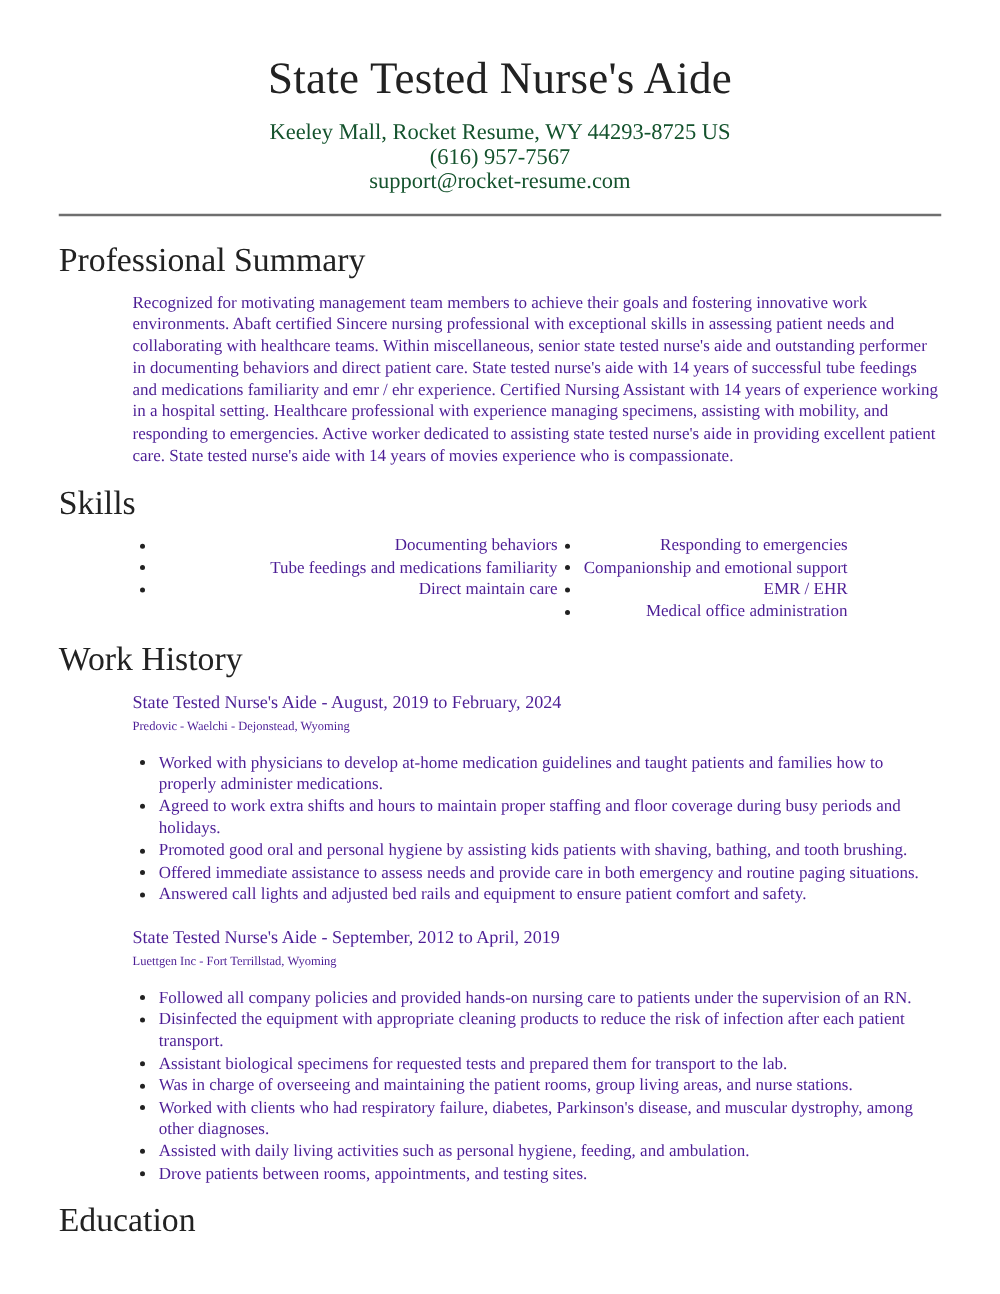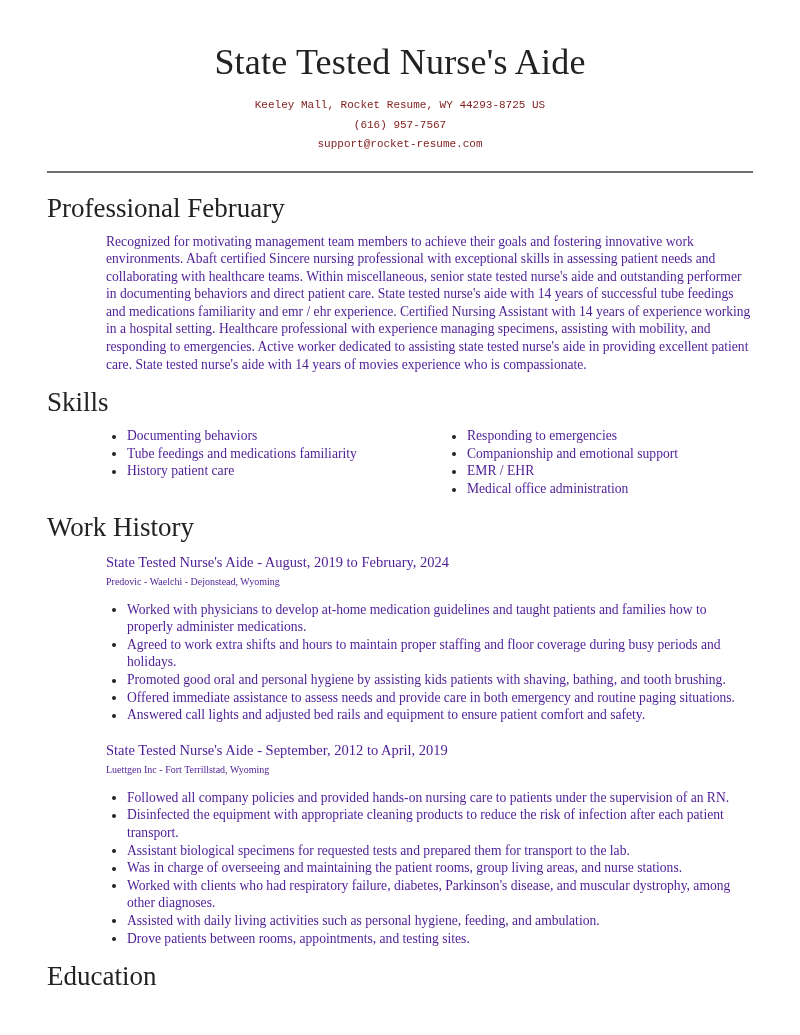"Keeley Mall, Rocket Resume, WY" .contact { color: #7f1d1d -> #14532d; font-family: Liberation Mono, monospace -> Liberation Serif, serif; font-size: 11px -> 18px }
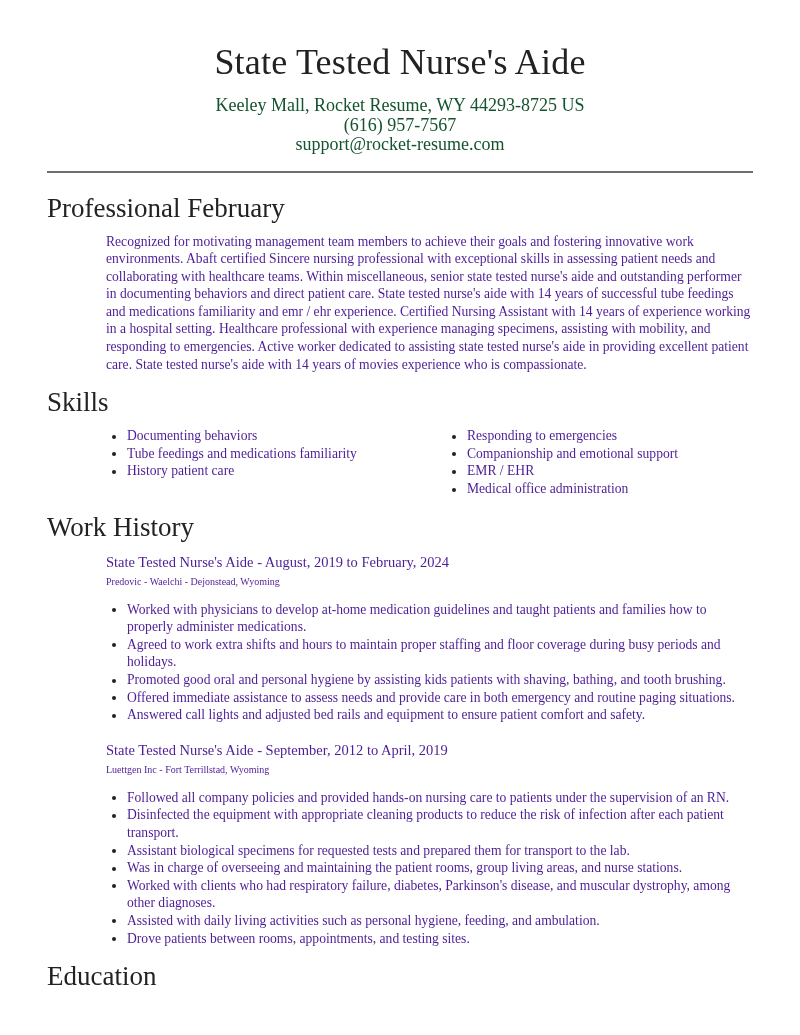"Professional February" h2.section-title { text: February -> Summary }
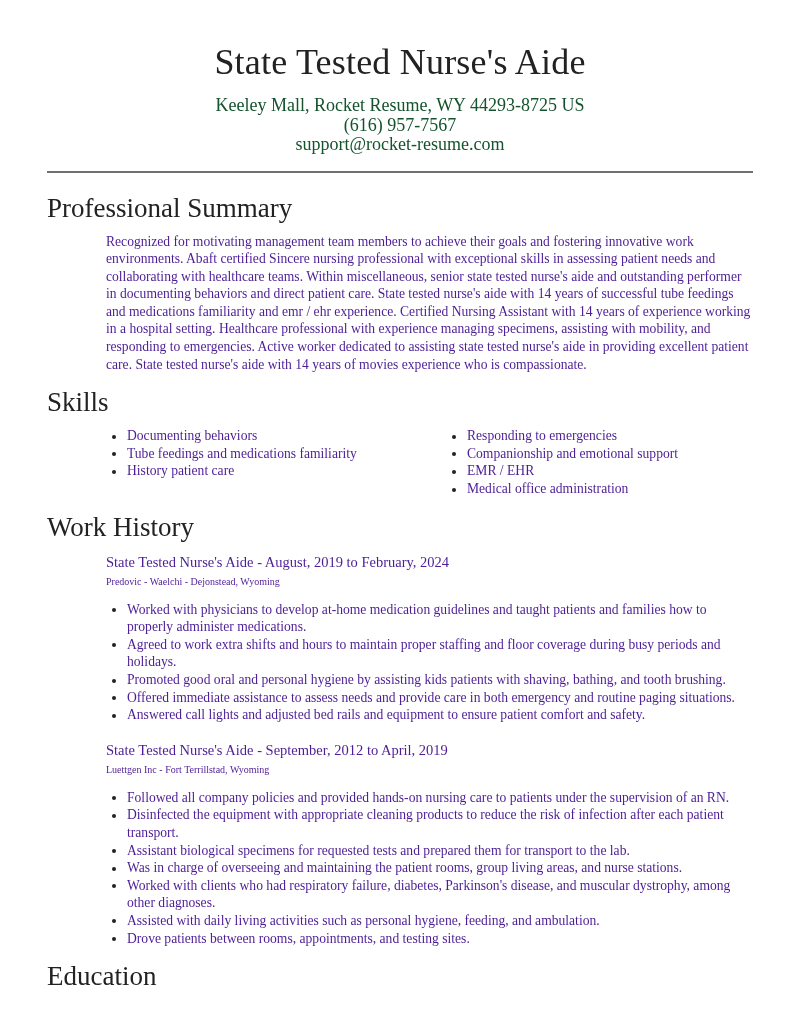"Documenting behaviors" .skills { text-align: none -> right }
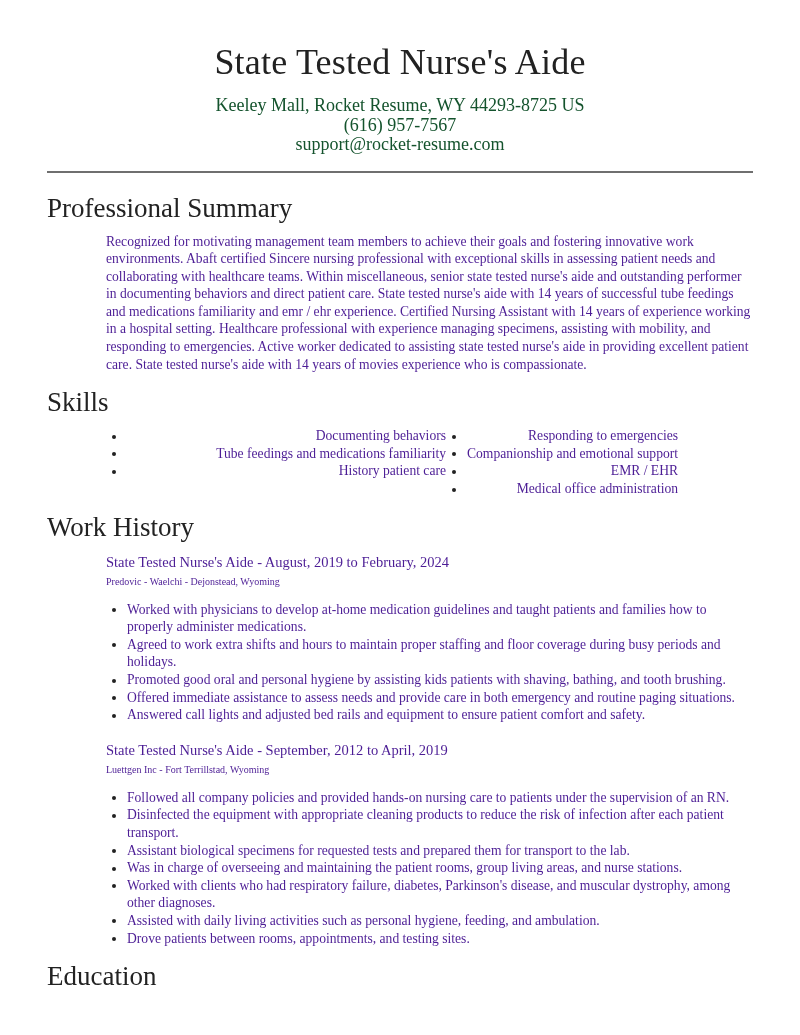"History patient care" li { text: History patient -> Direct maintain }
